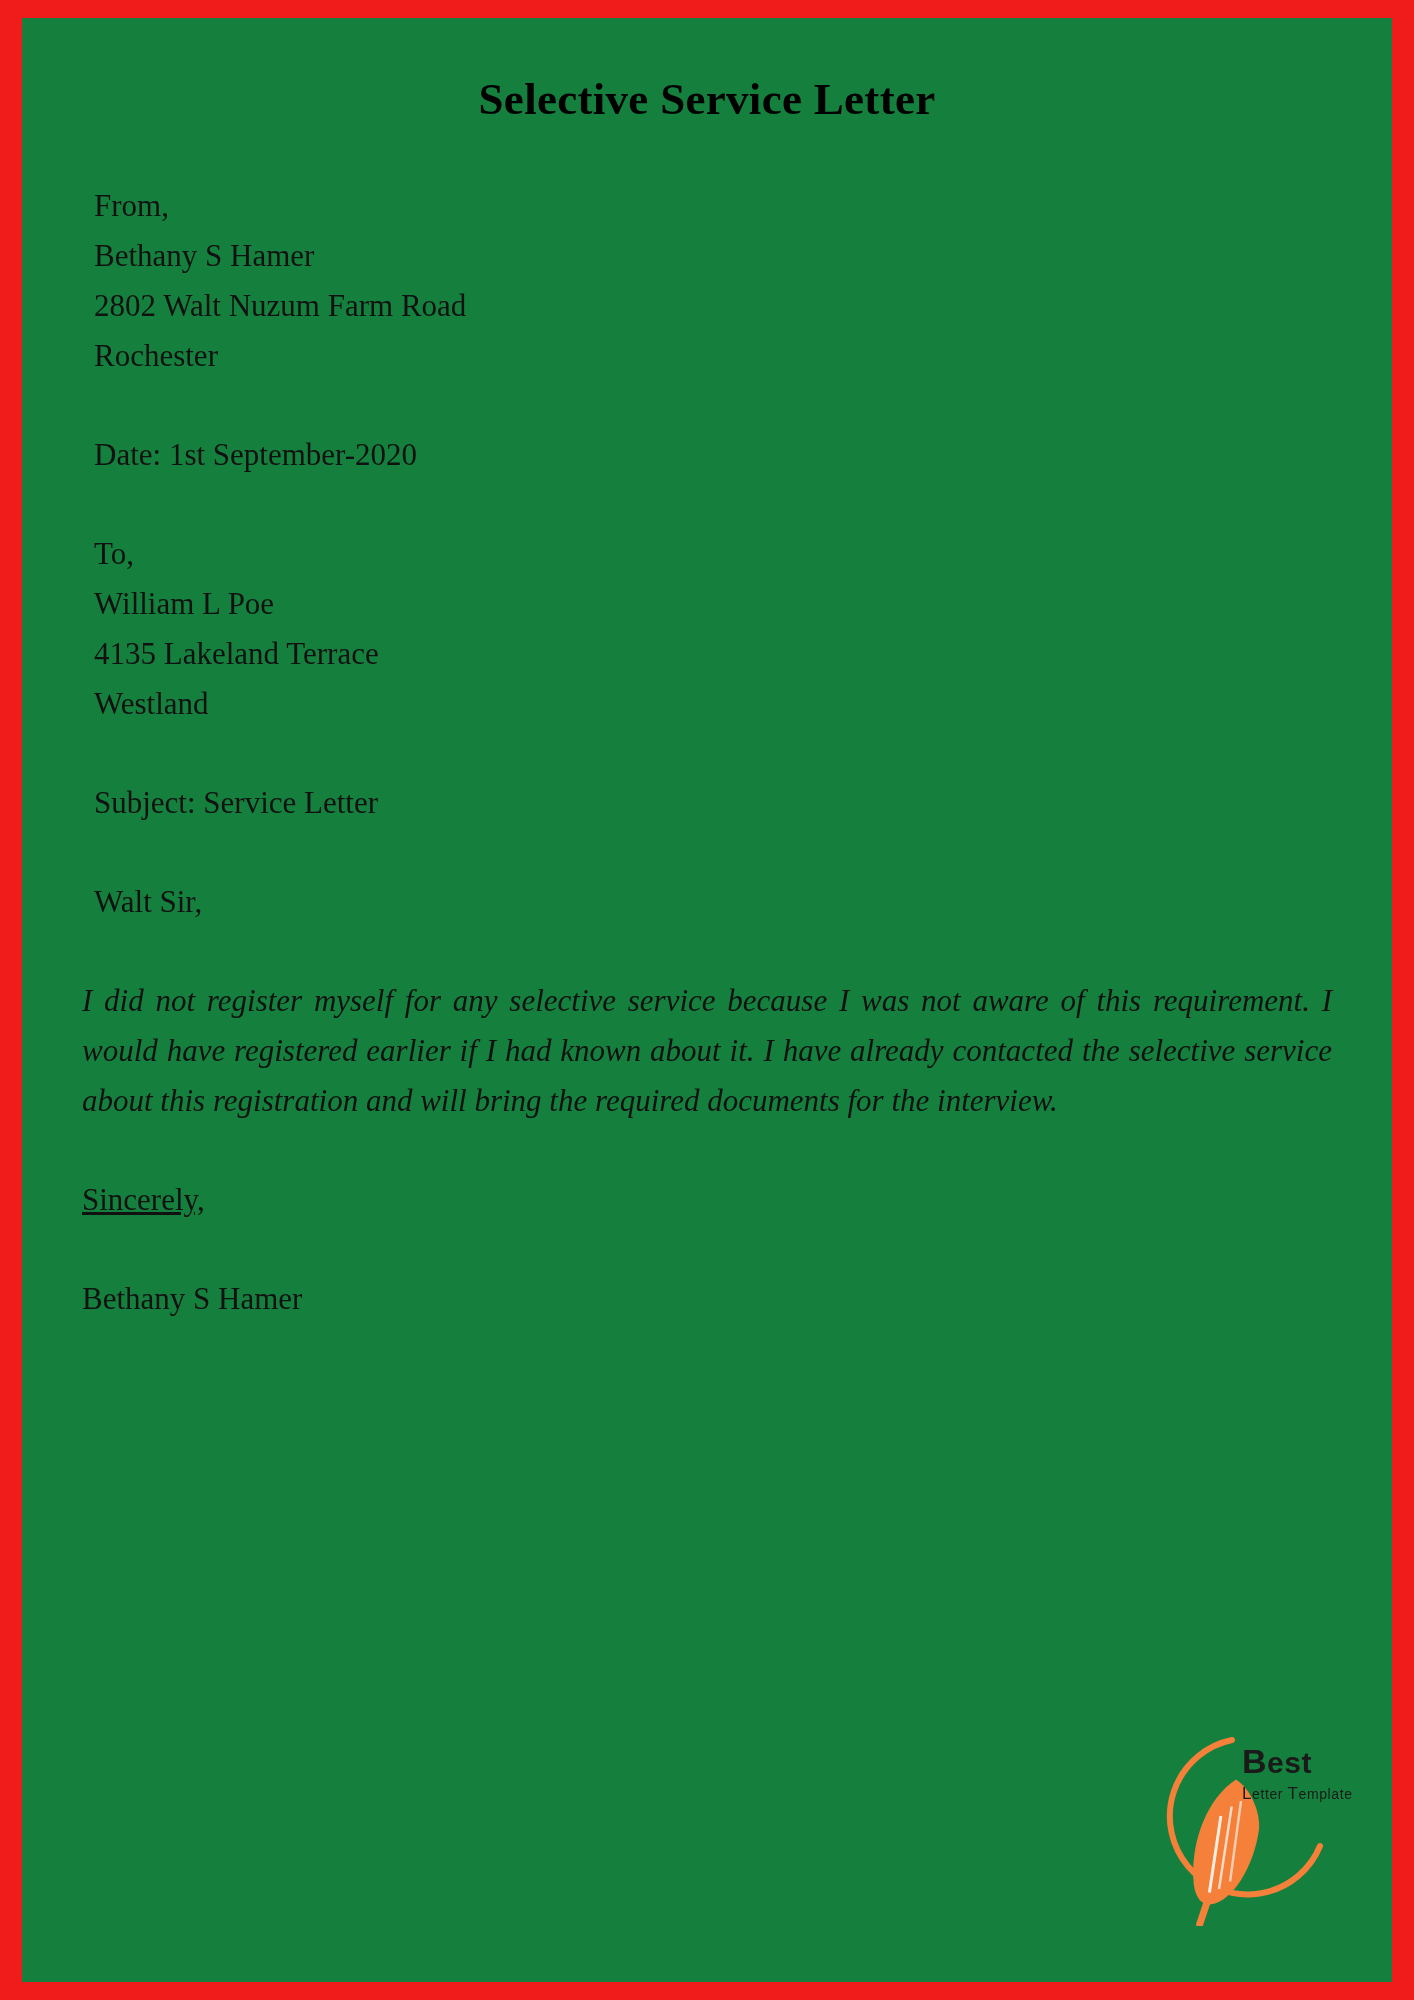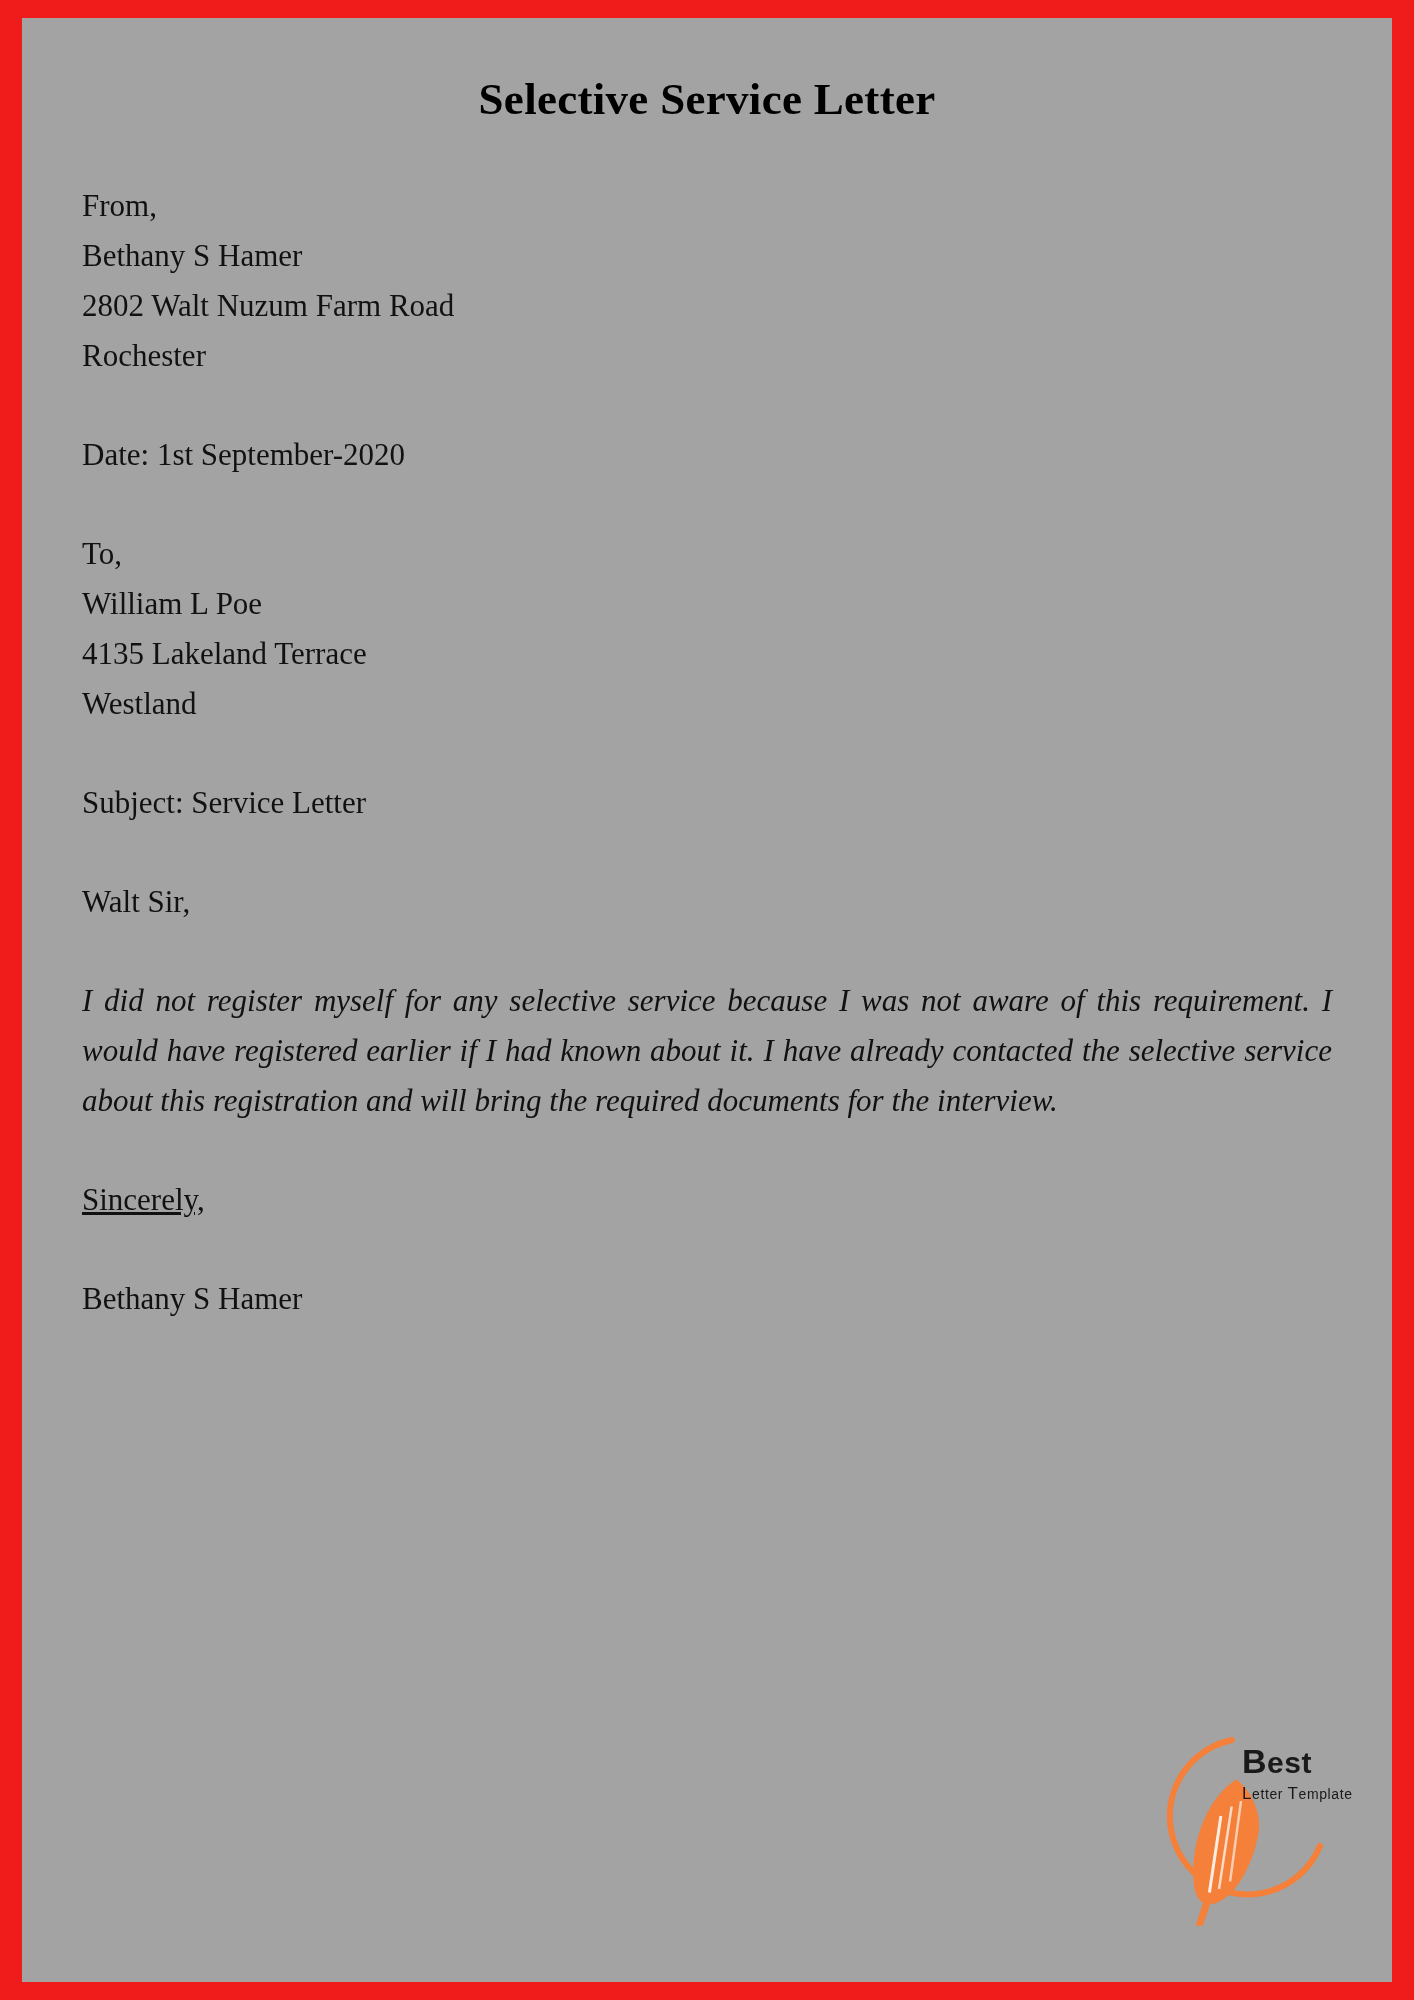"Selective Service Letter" .sheet { background: #a3a3a3 -> #15803d }
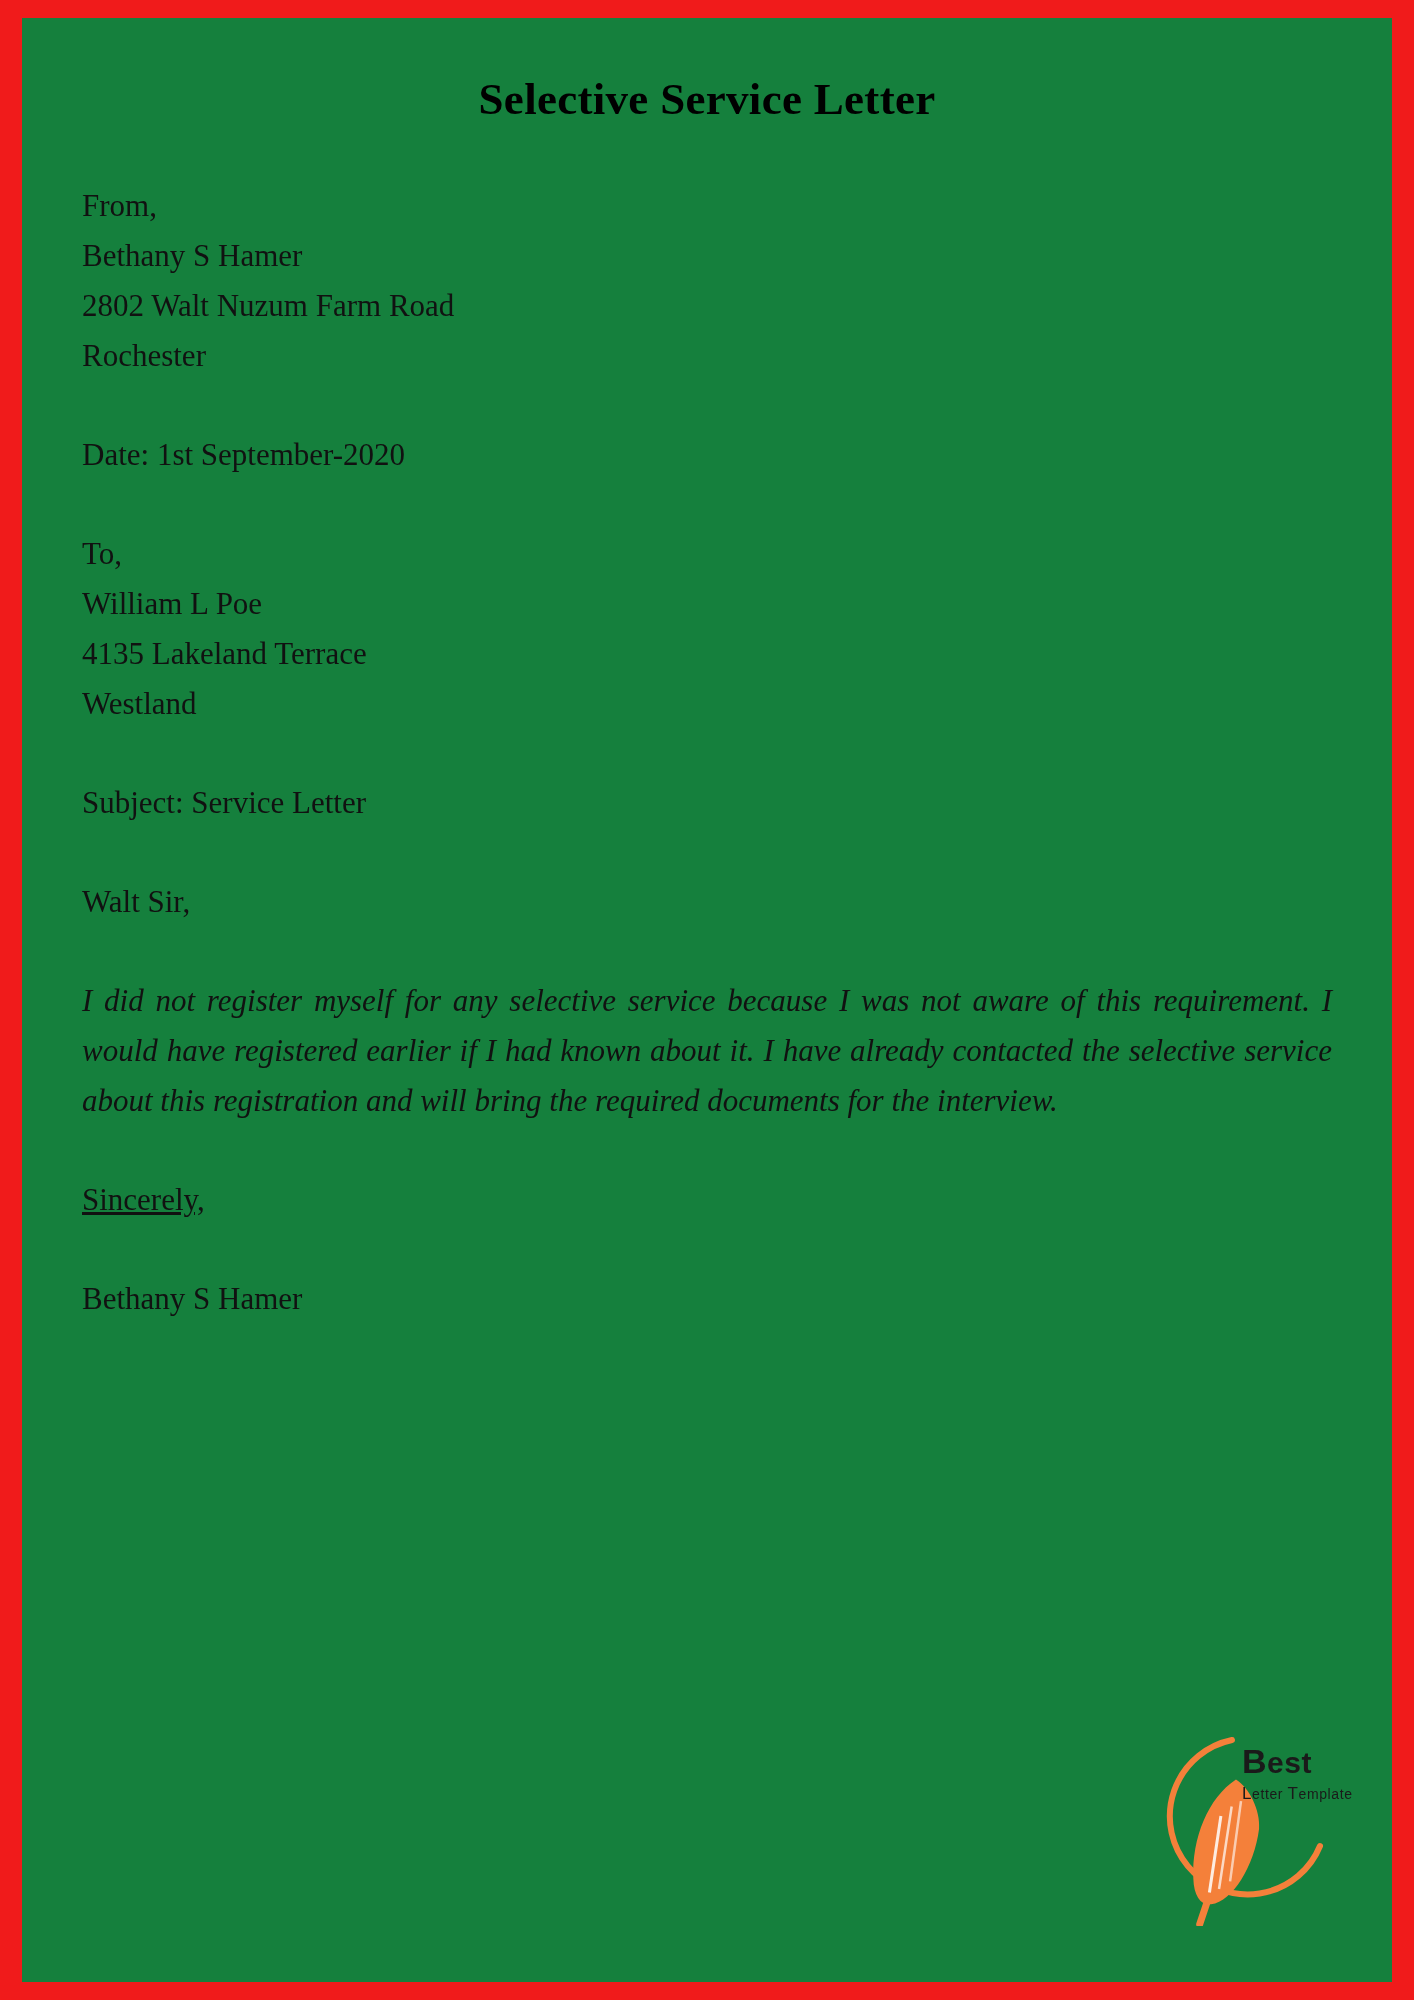"From," .block { margin: 0 0 49px 0 -> 0 0 49px 12px }
